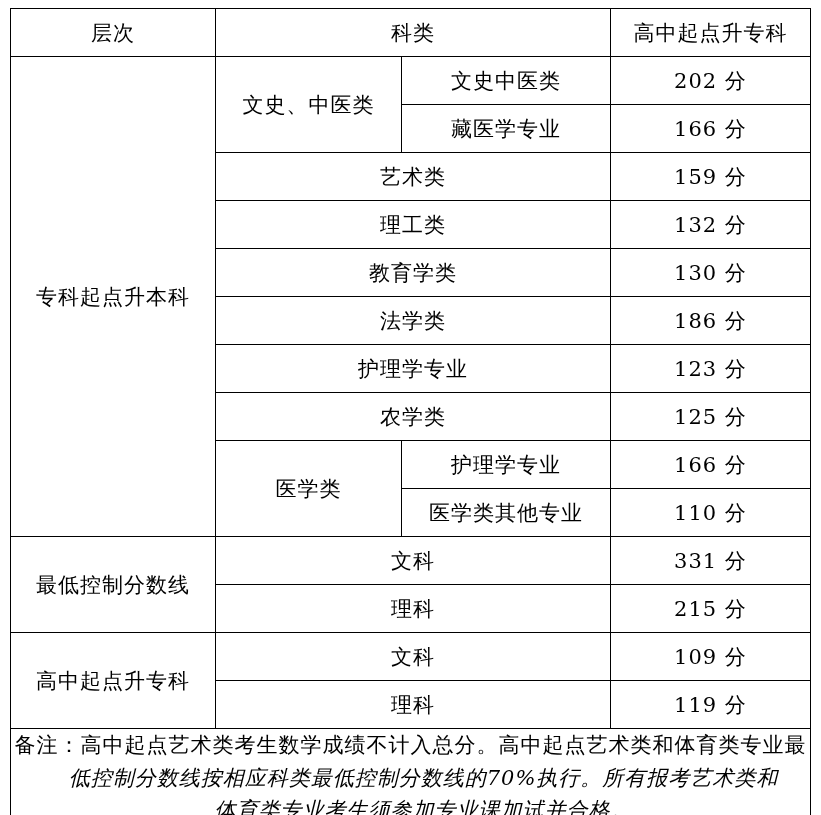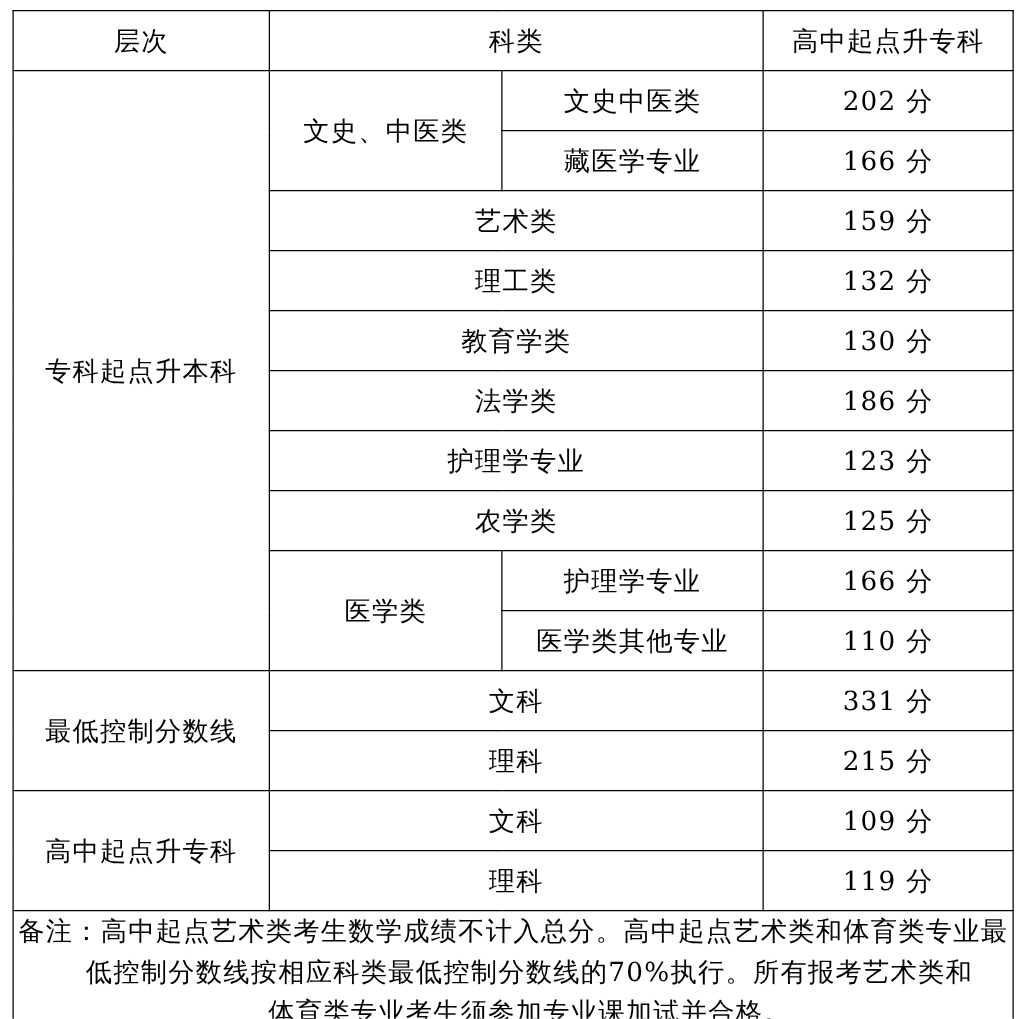"低控制分数线按相应科类最低控制分数线的70%执行。所有报考艺术类和" .note-line.indent { font-style: none -> italic }
